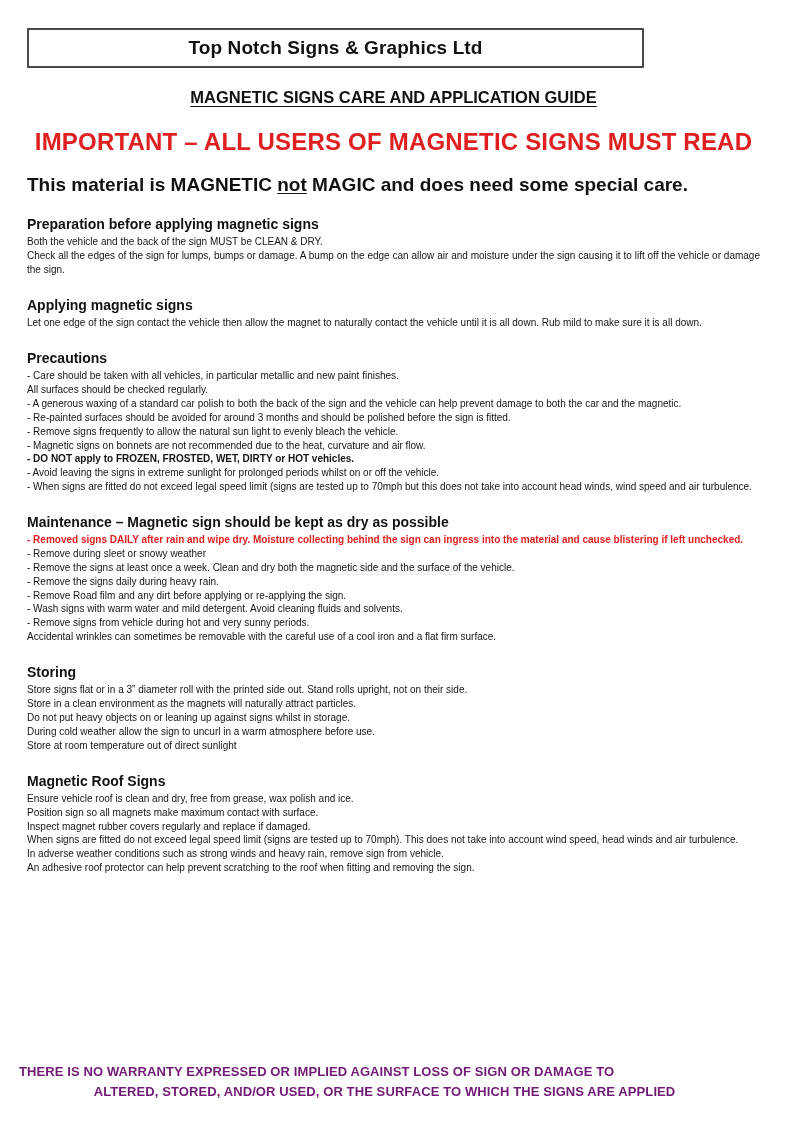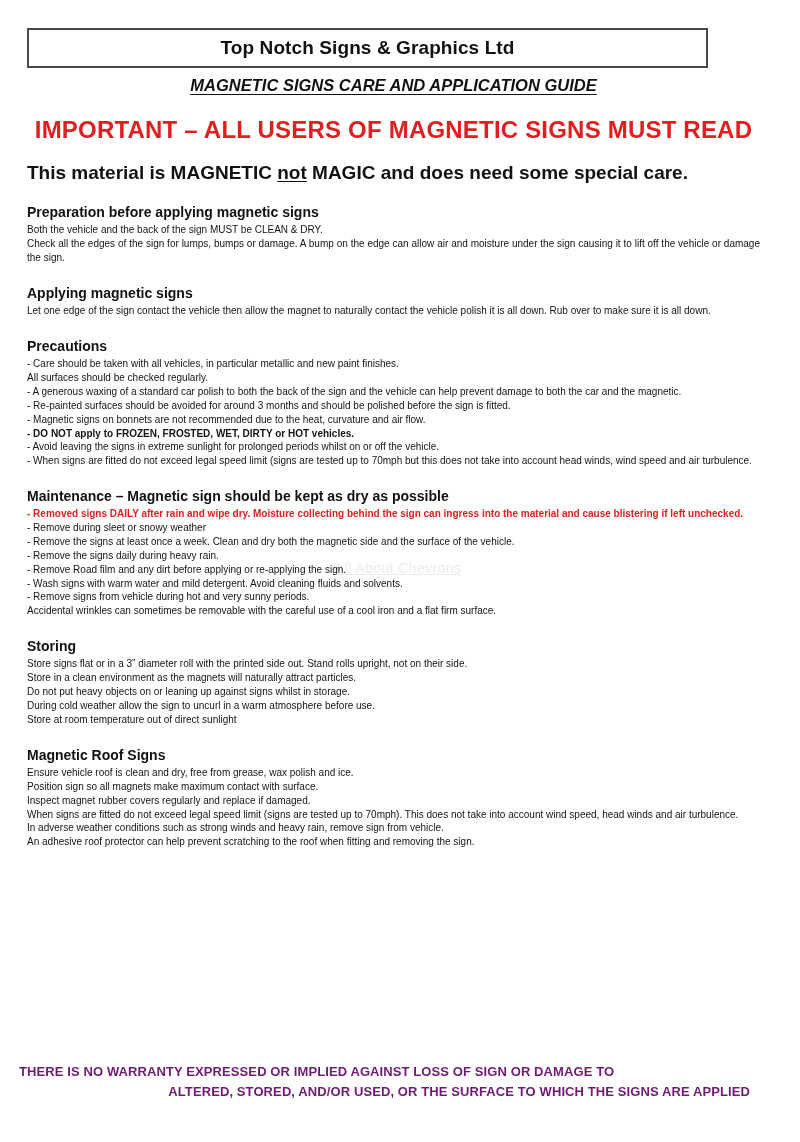"Top Notch Signs & Graphics" .title-box { width: 681px -> 617px }
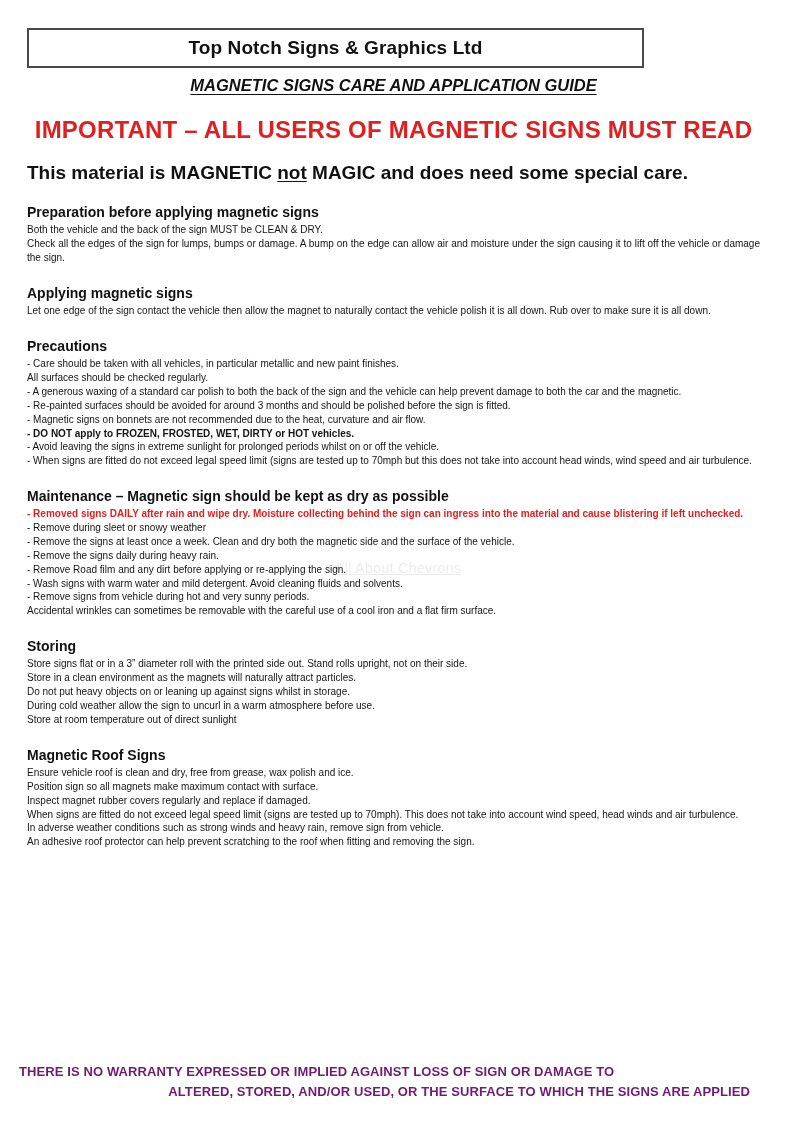"MAGNETIC SIGNS CARE AND APPLICATION" .subtitle { font-style: italic -> none; margin-top: 8px -> 20px }
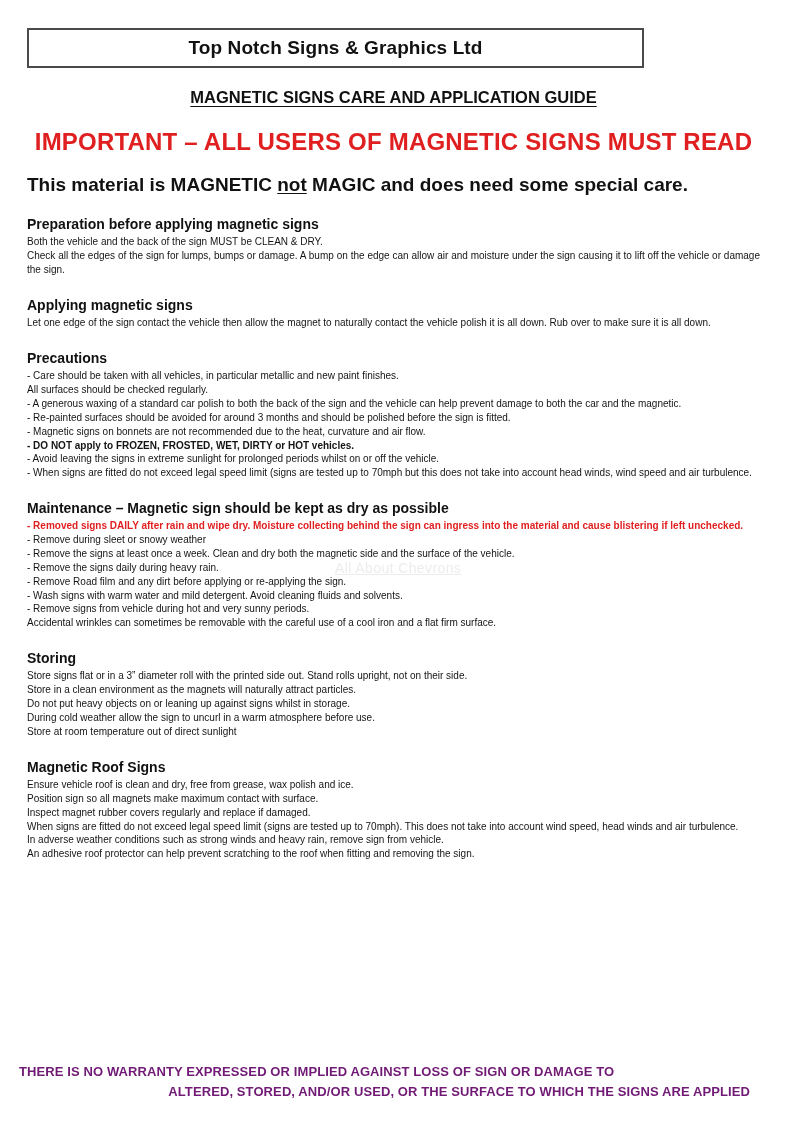"Let one edge of the" div.line { text: polish it is all down. Rub over -> until it is all down. Rub mild }
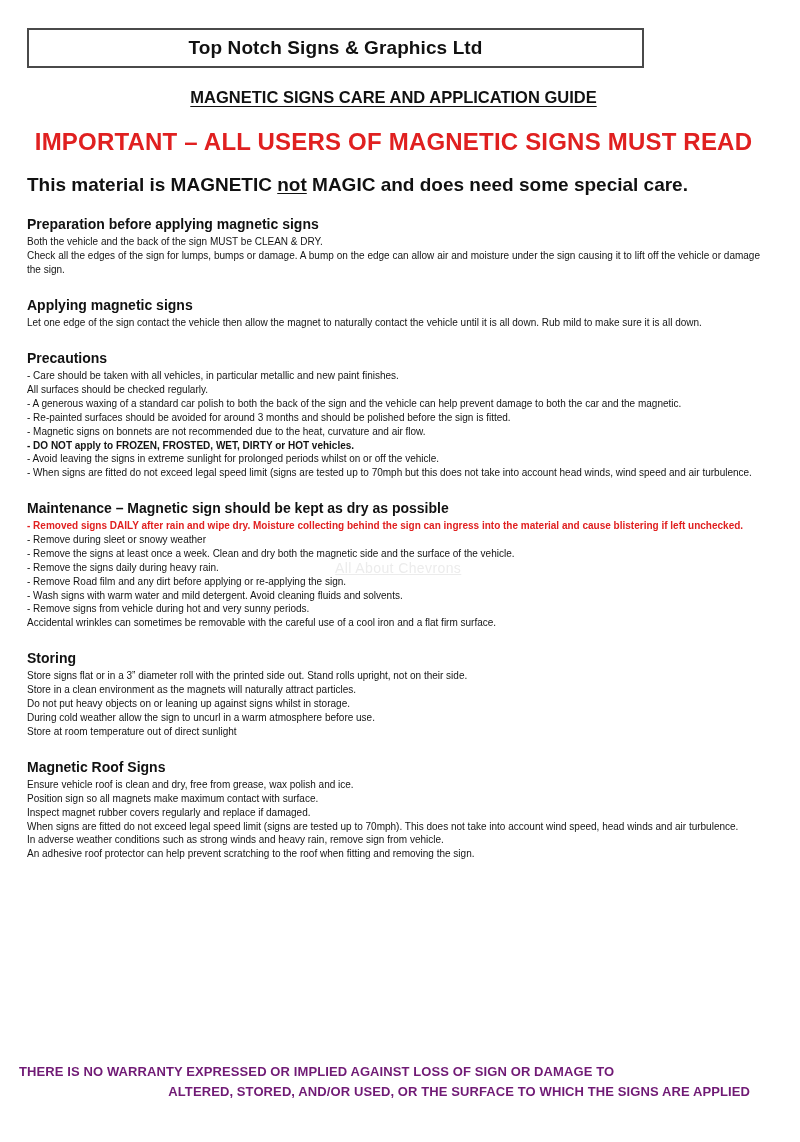"- Remove signs frequently to" div.line { html: none -> <div>- Remove signs frequently to allow the natural sun light to evenly bleach the vehicle.</div> }
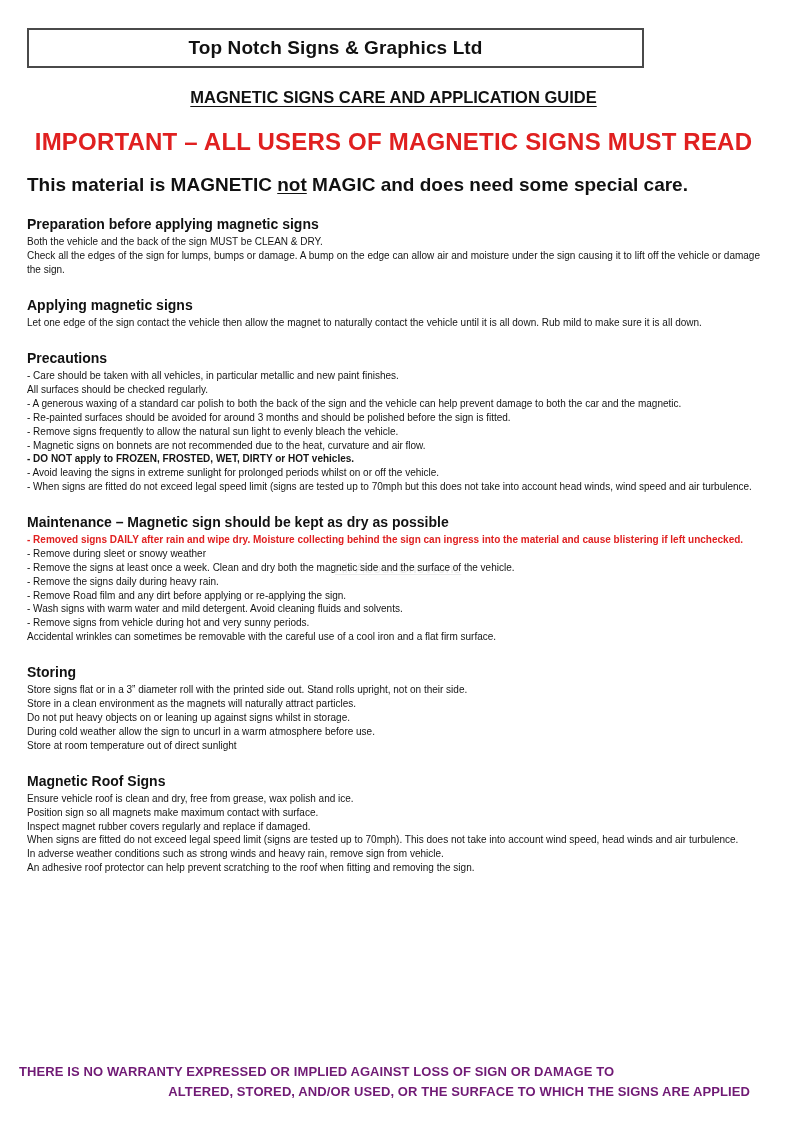"ALTERED, STORED, AND/OR USED, OR" .disclaimer > div:last-child { text-align: right -> center }
